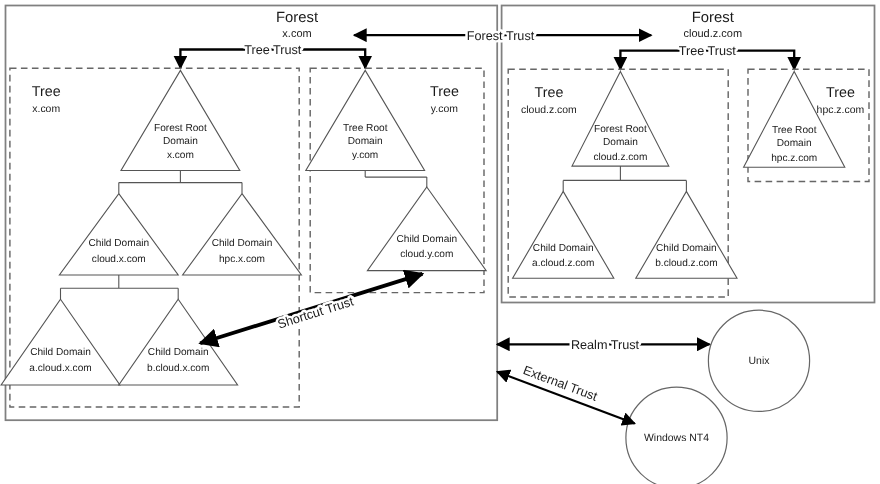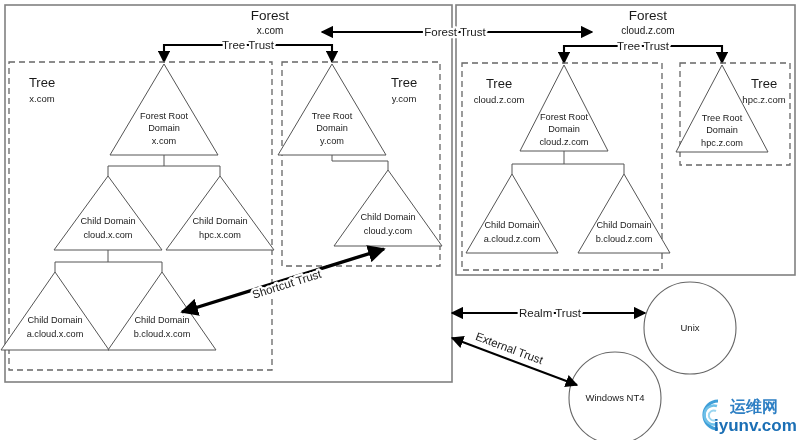"运维网" div { html: <div> <svg> <g> <path></path> <path></path> <path></path> </g> <text>运维网</text> <text>iyunv.com</text> </svg> </div> -> none }
